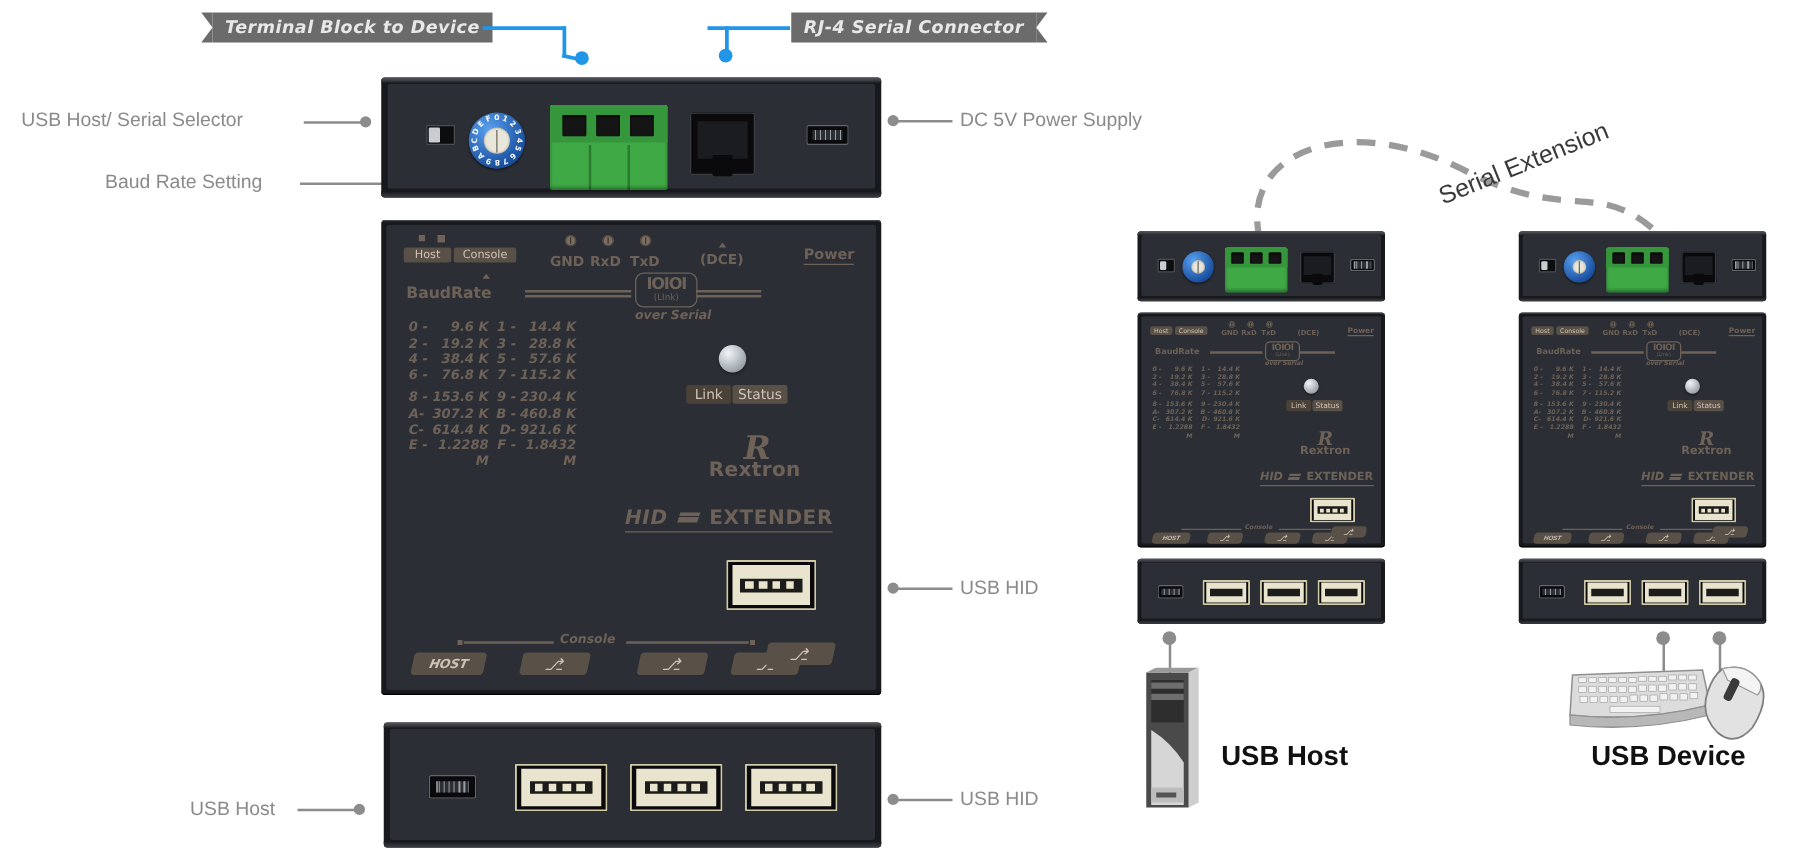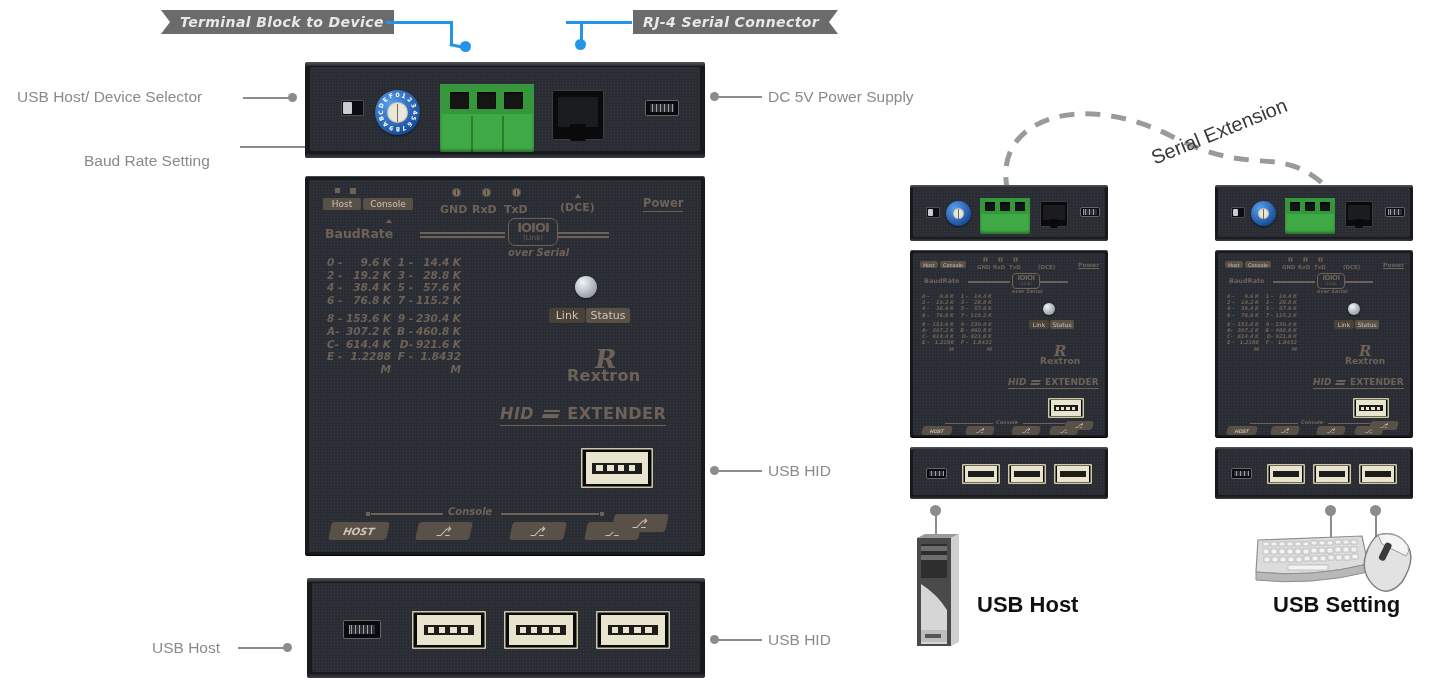"USB Host/ Device Selector" div.callout-text { text: Device -> Serial }
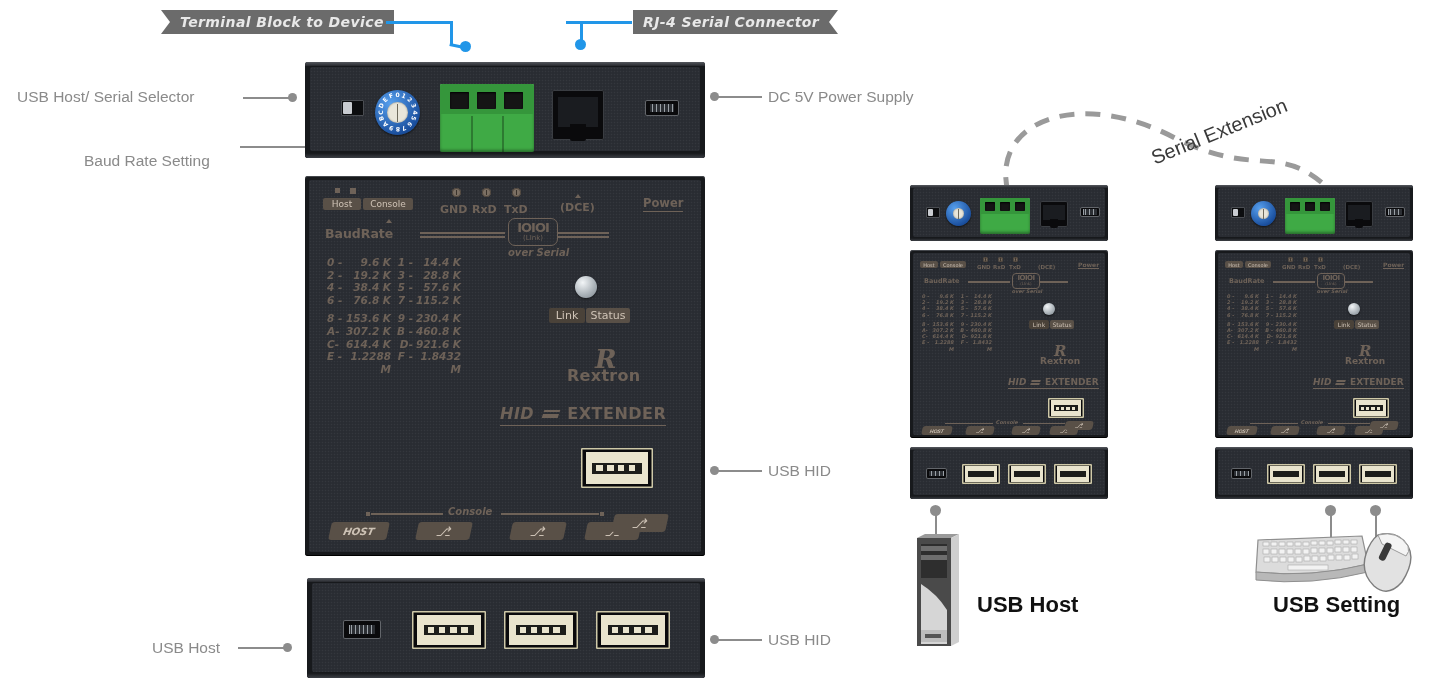"Baud Rate Setting" div.callout-text { top: 152px -> 137px }
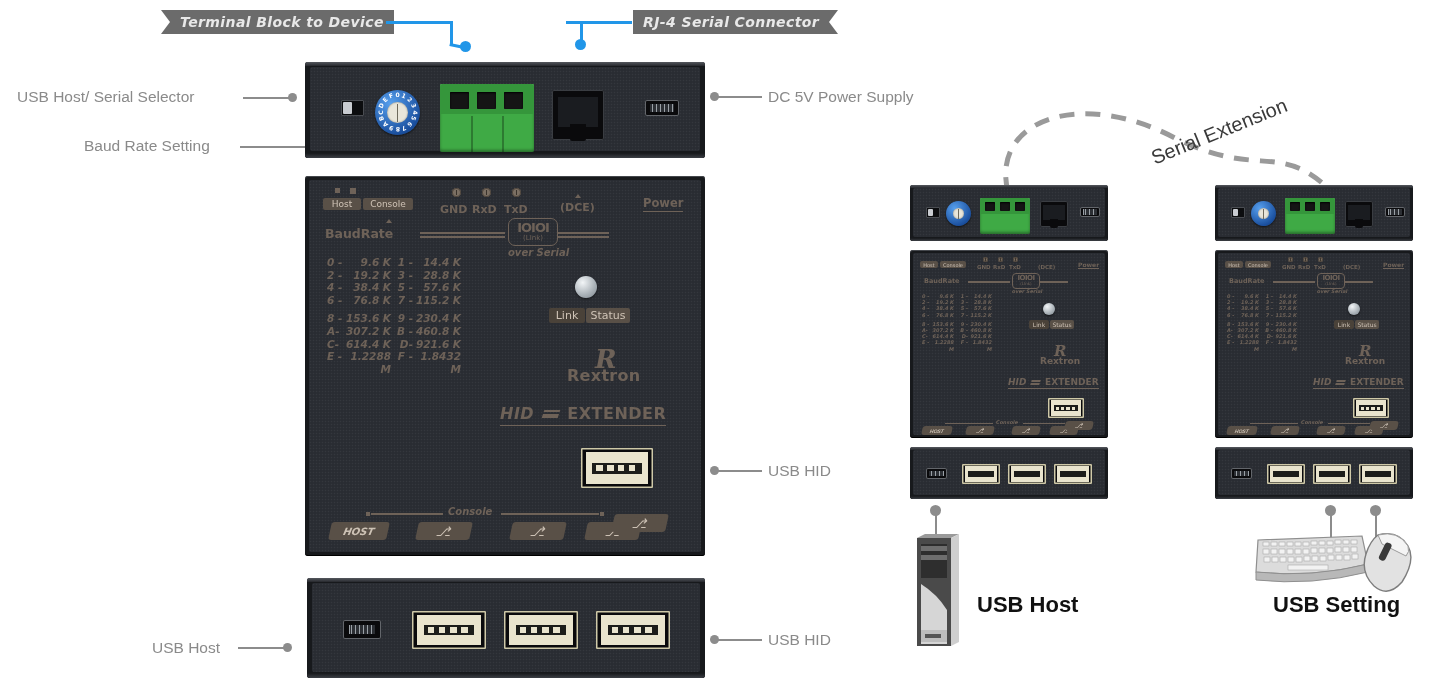"USB Setting" div.big-text { text: Setting -> Device }
